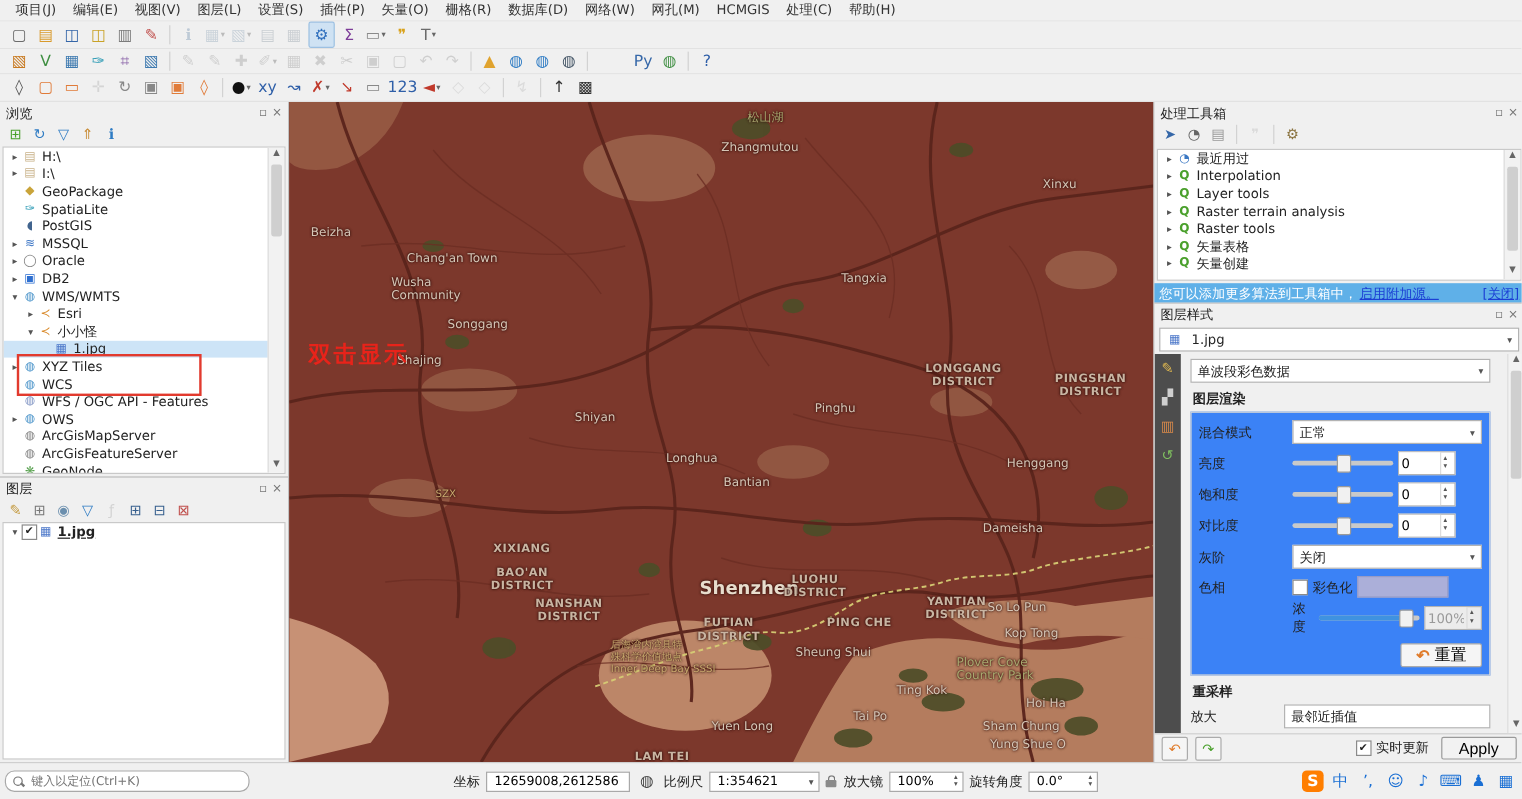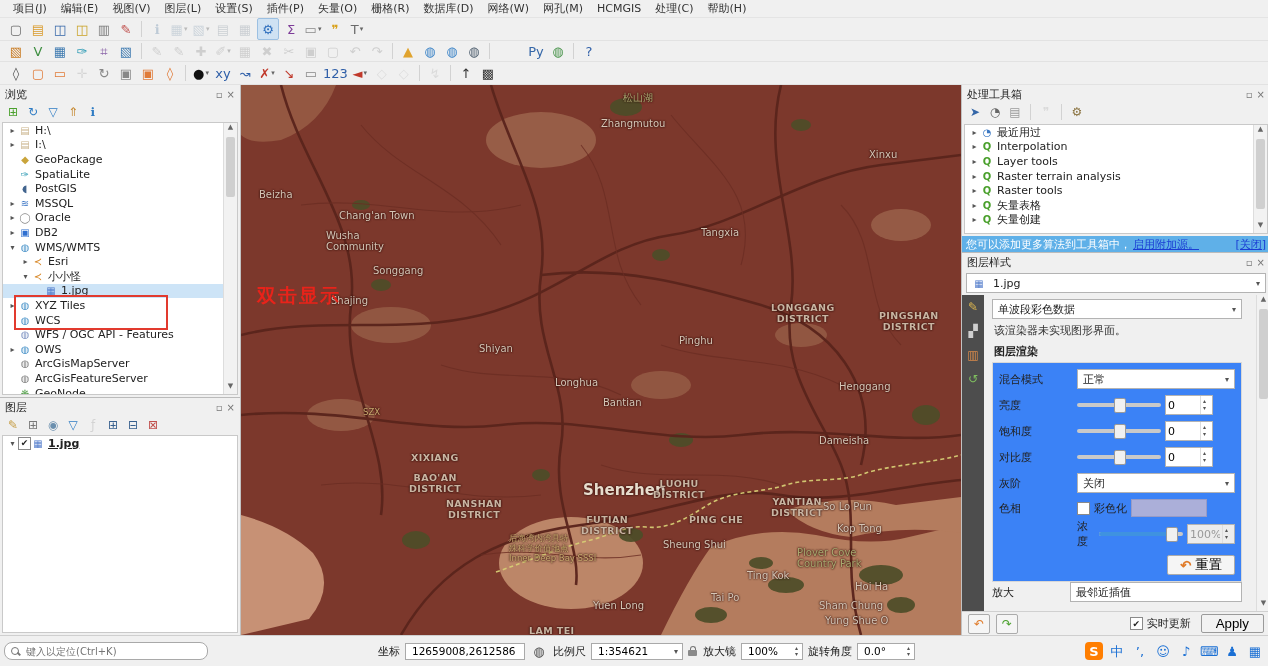"该渲染器未实现图形界面。" div.note { html: <div>该渲染器未实现图形界面。</div> -> none }
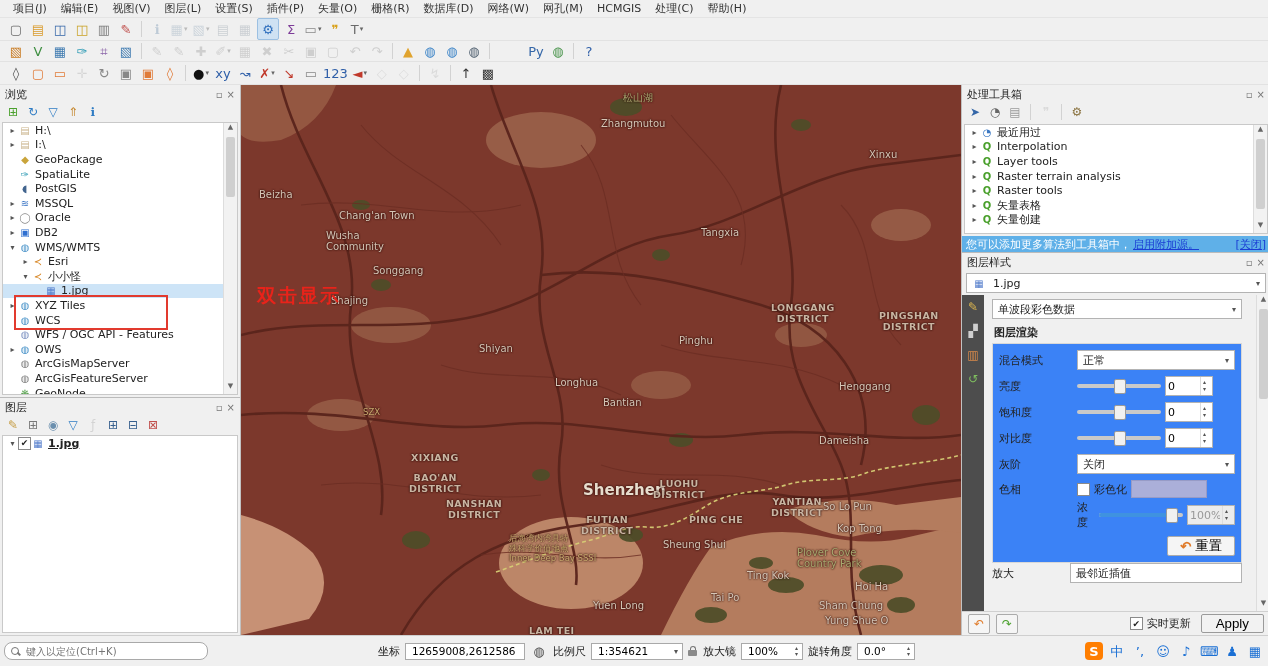"重采样" div.gtitle { html: none -> <div>重采样</div> }
